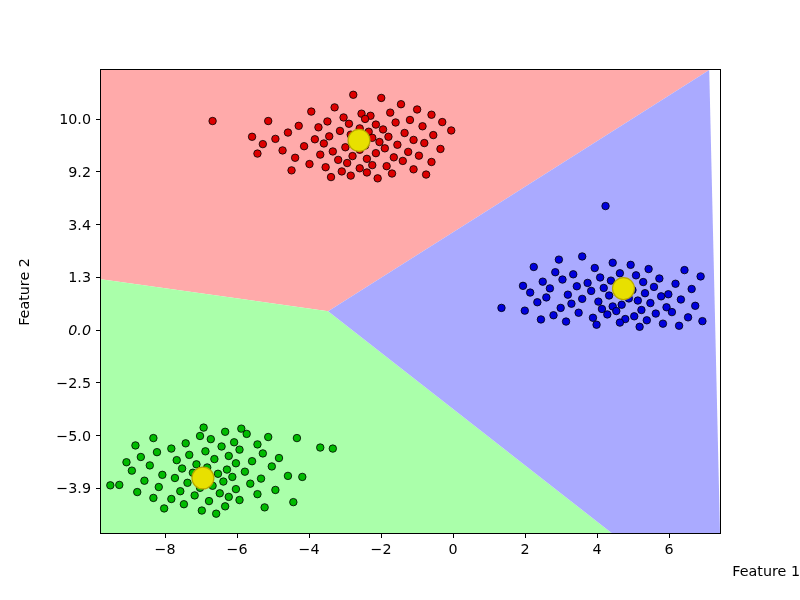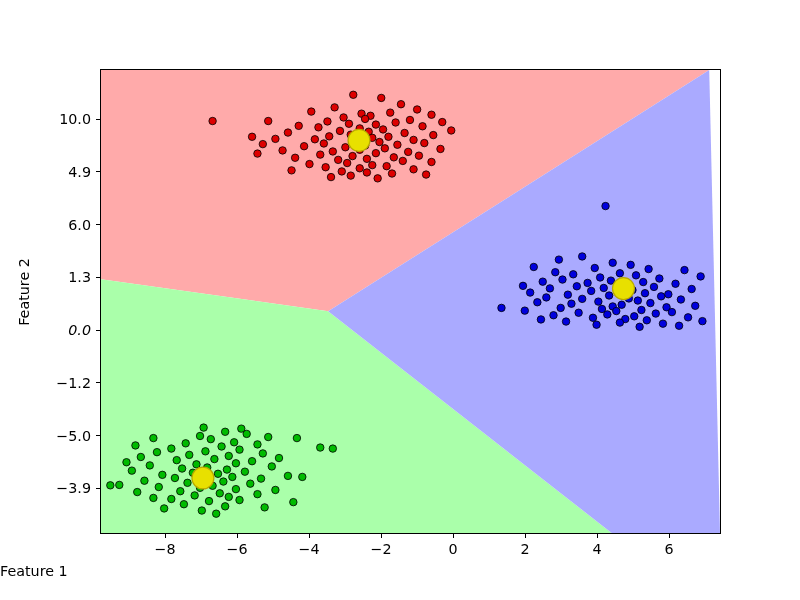"4.9" div.tick-label { text: 4.9 -> 9.2 }
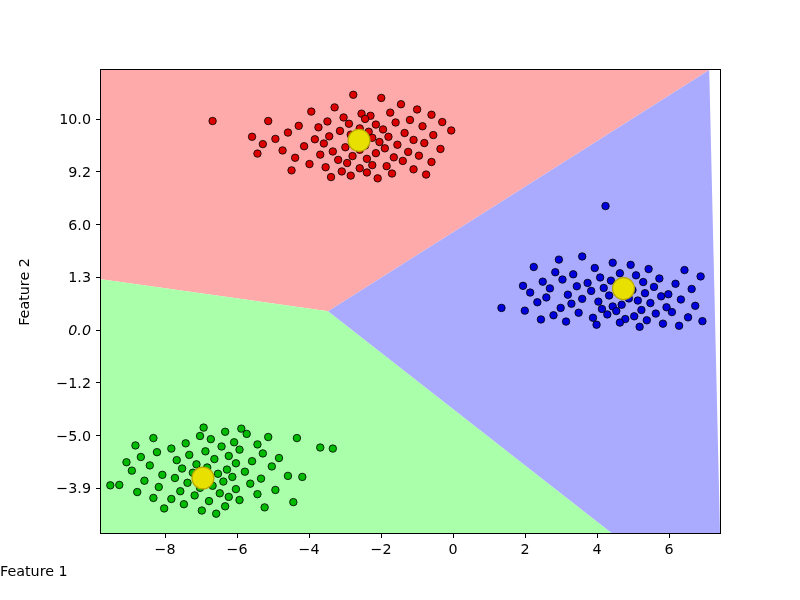"6.0" div.tick-label { text: 6.0 -> 3.4 }
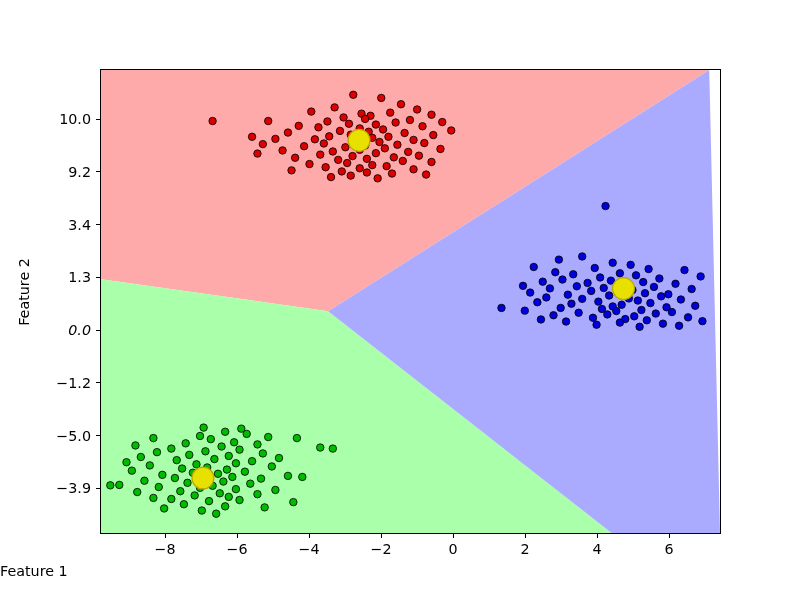"−1.2" div.tick-label { text: 1.2 -> 2.5 }
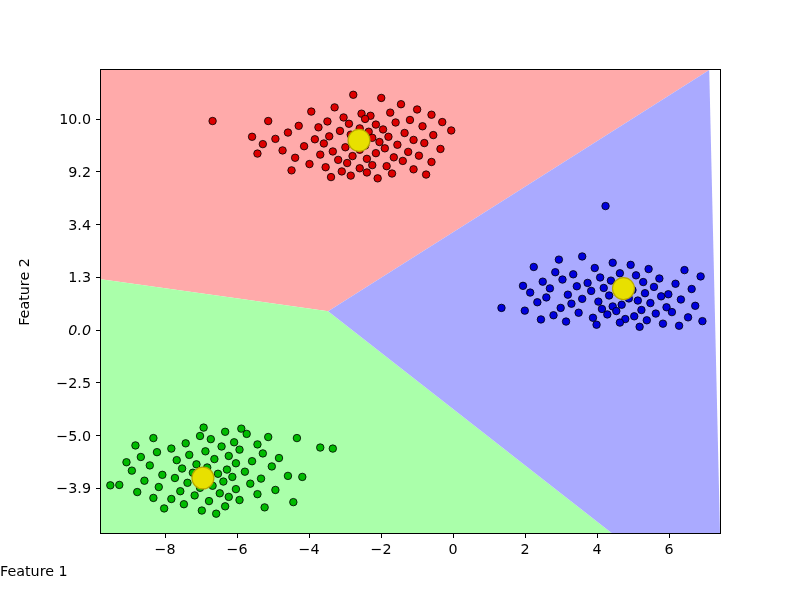"Feature 1" #xlabel { text-align: left -> right }
